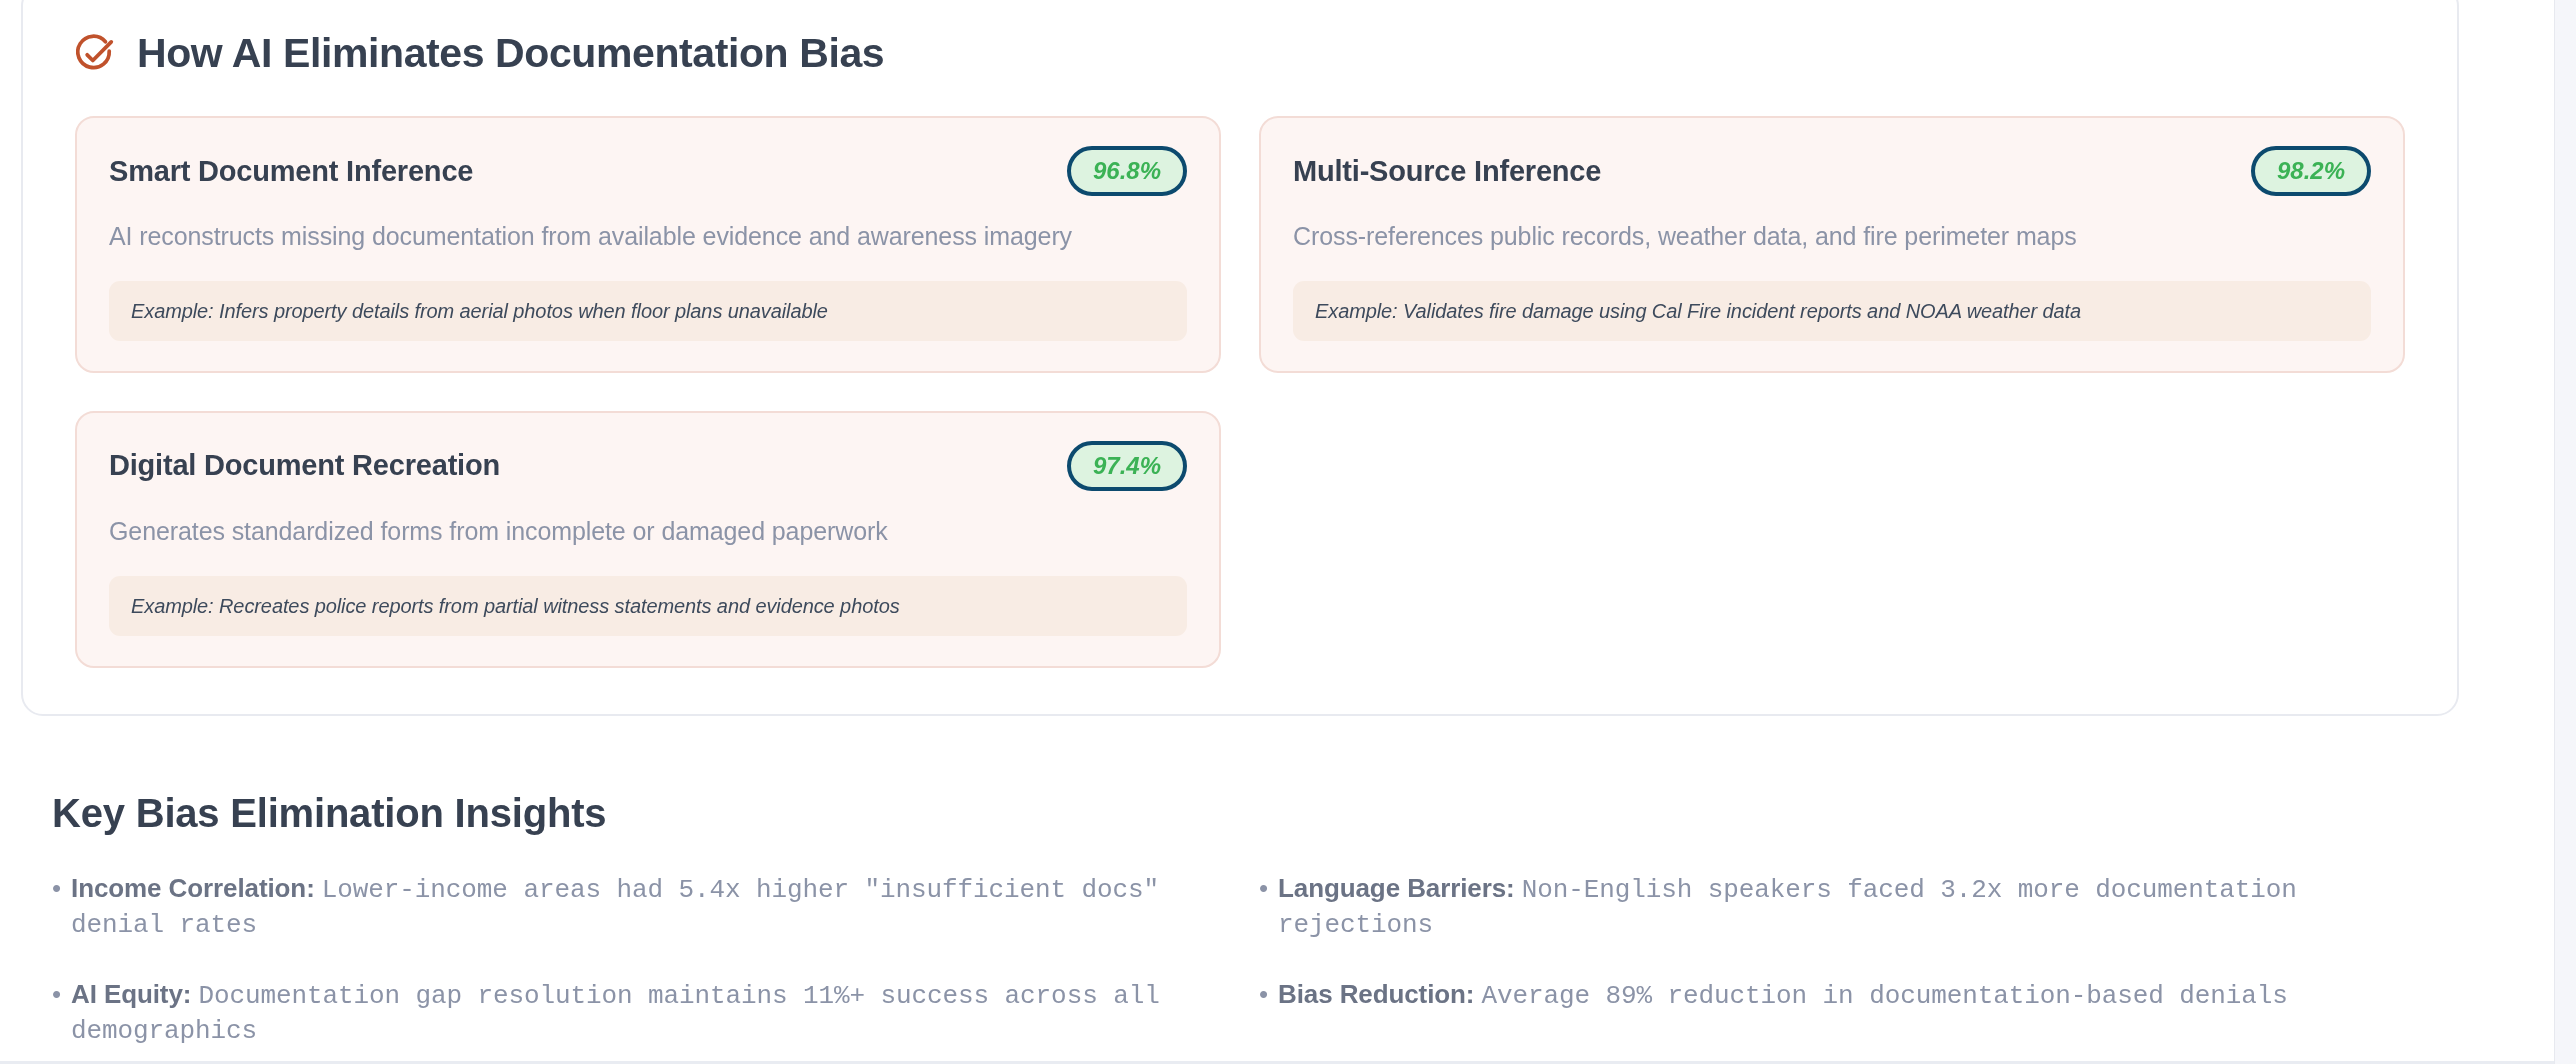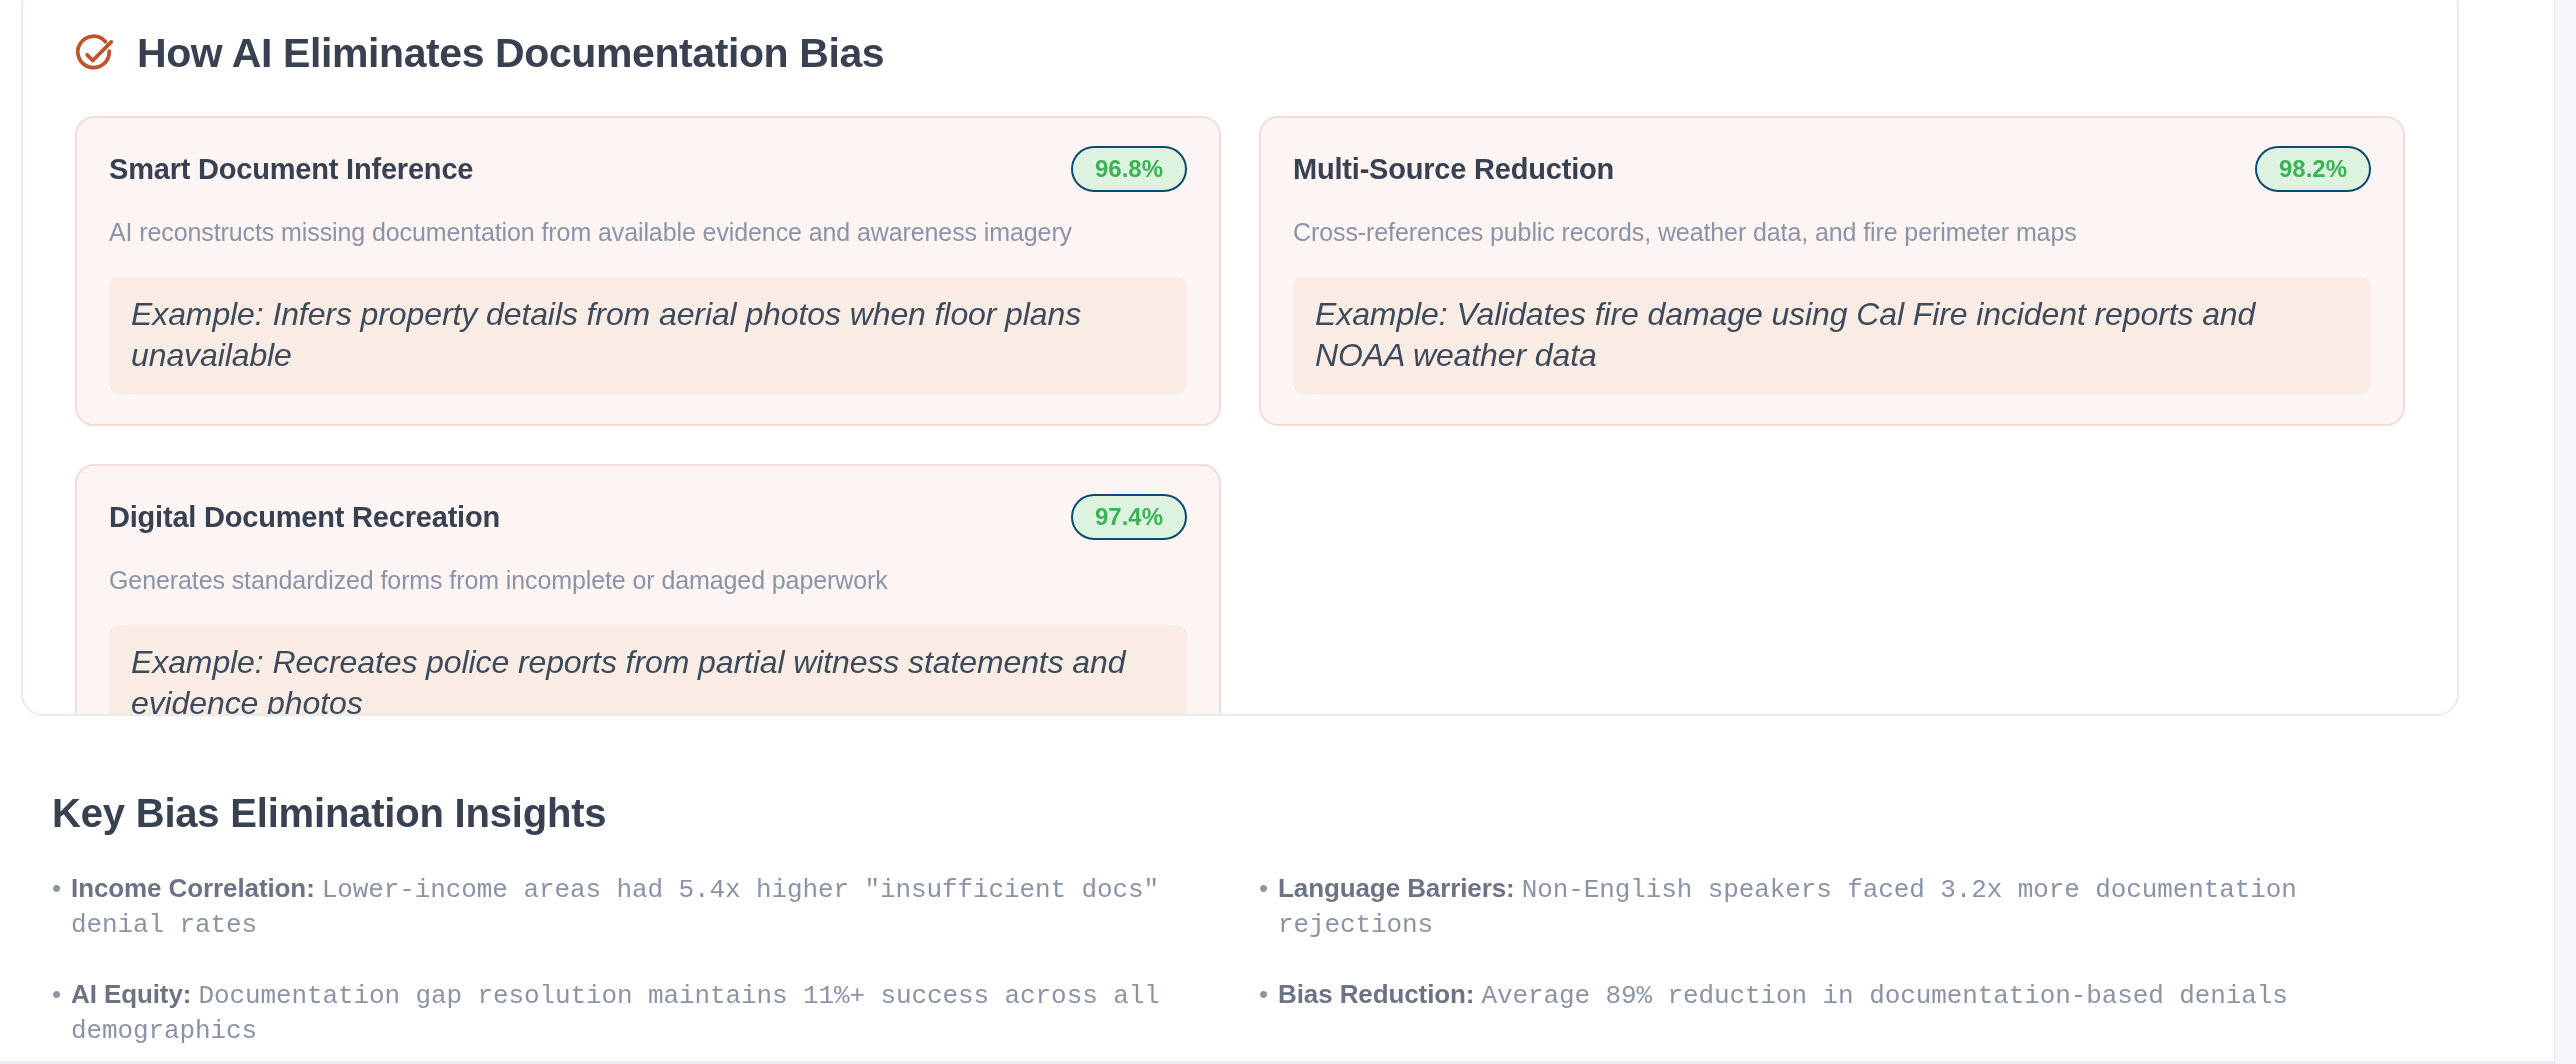"96.8%" .accuracy-badge { border: 2px solid #0c4a6e -> 4px solid #0c4a6e; font-style: none -> italic }
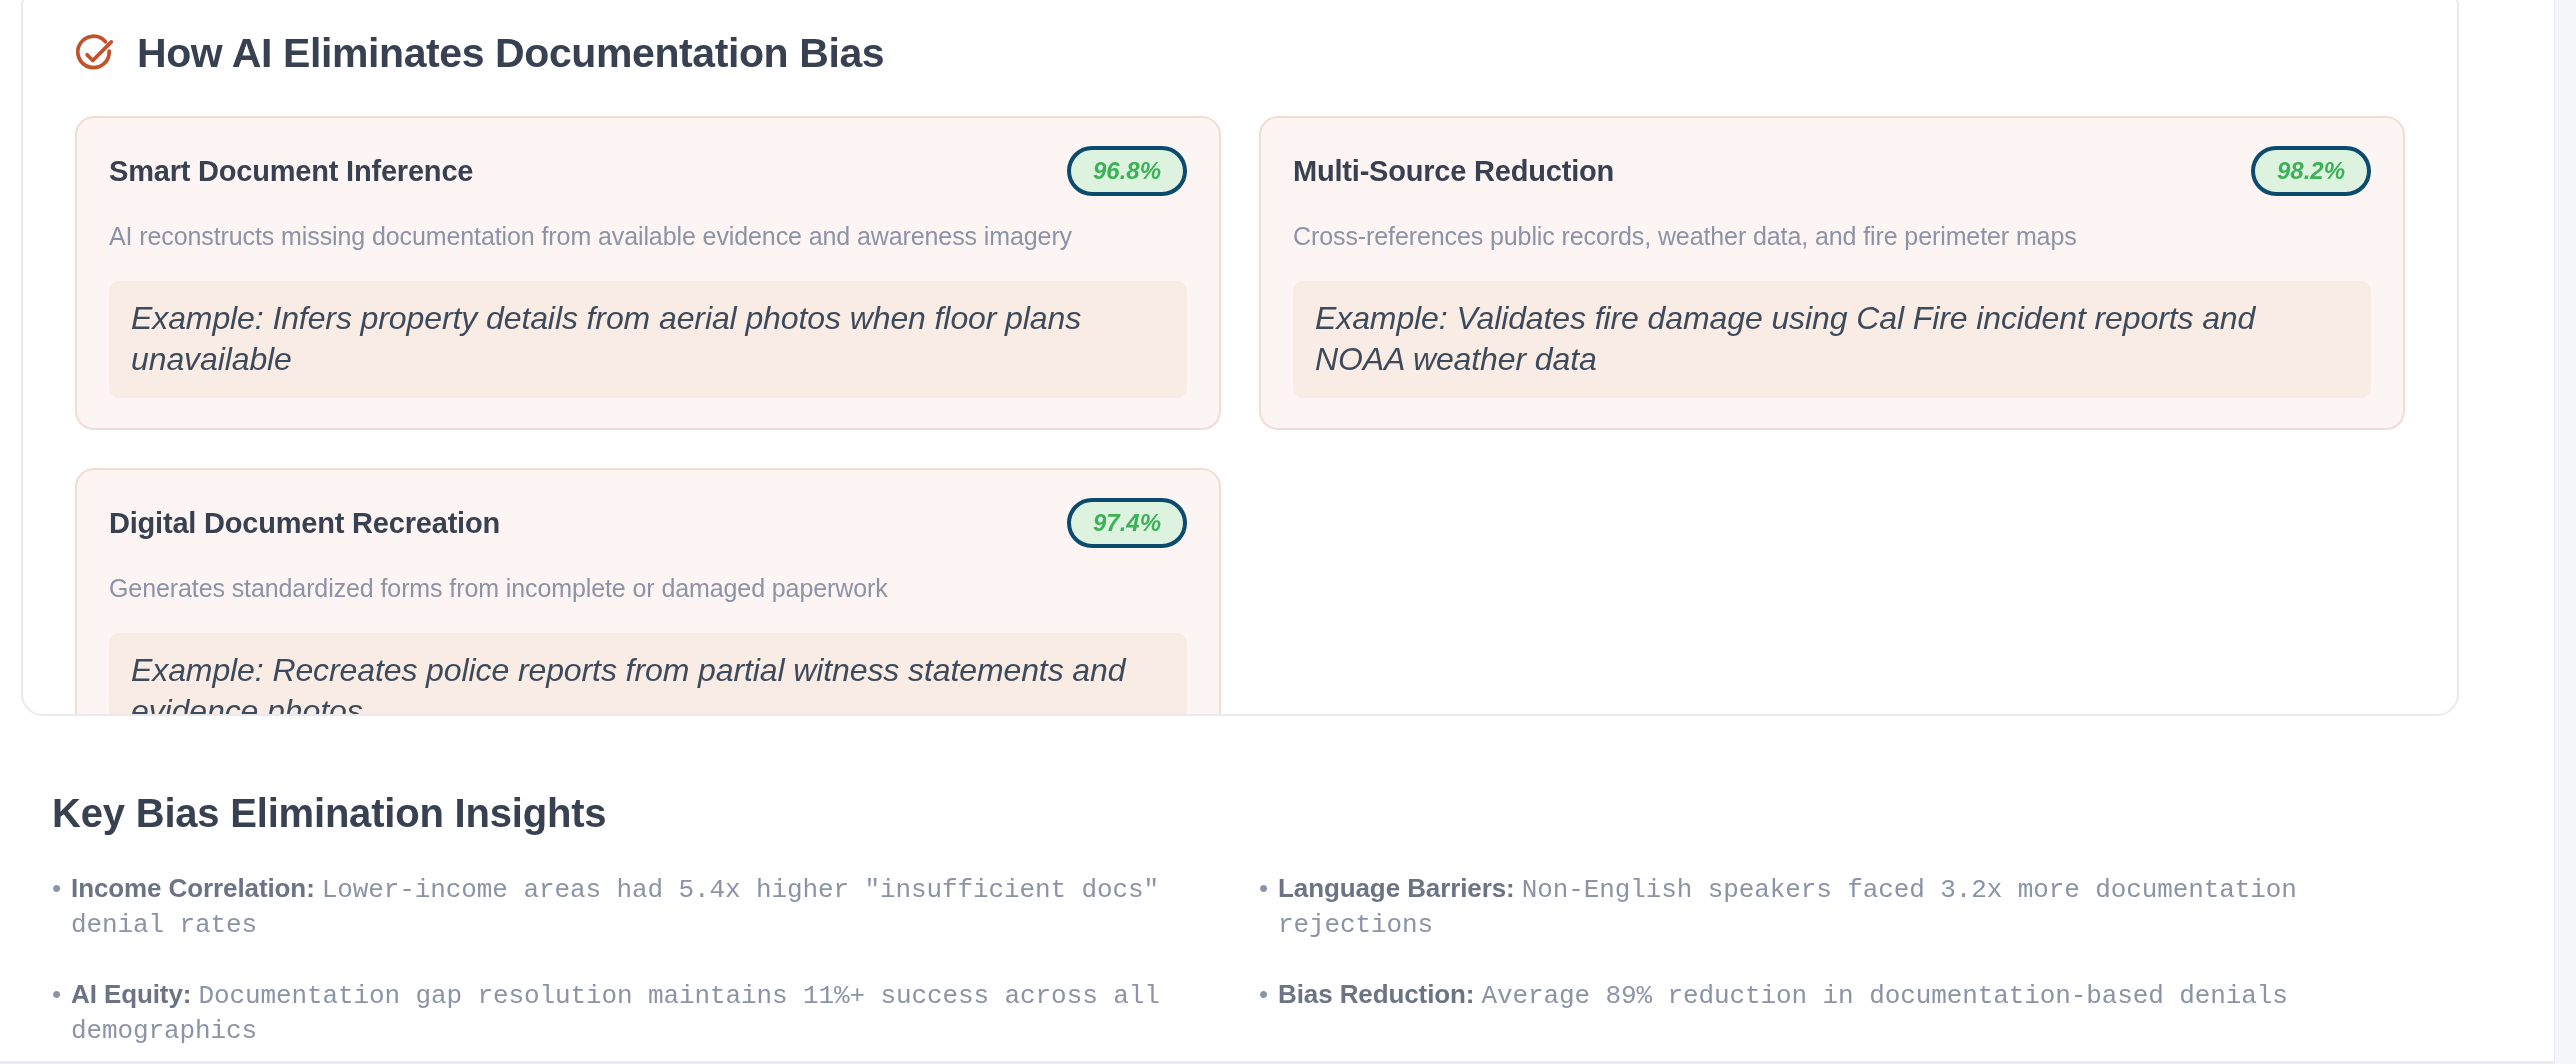"Multi-Source Reduction" div.feature-name { text: Reduction -> Inference }
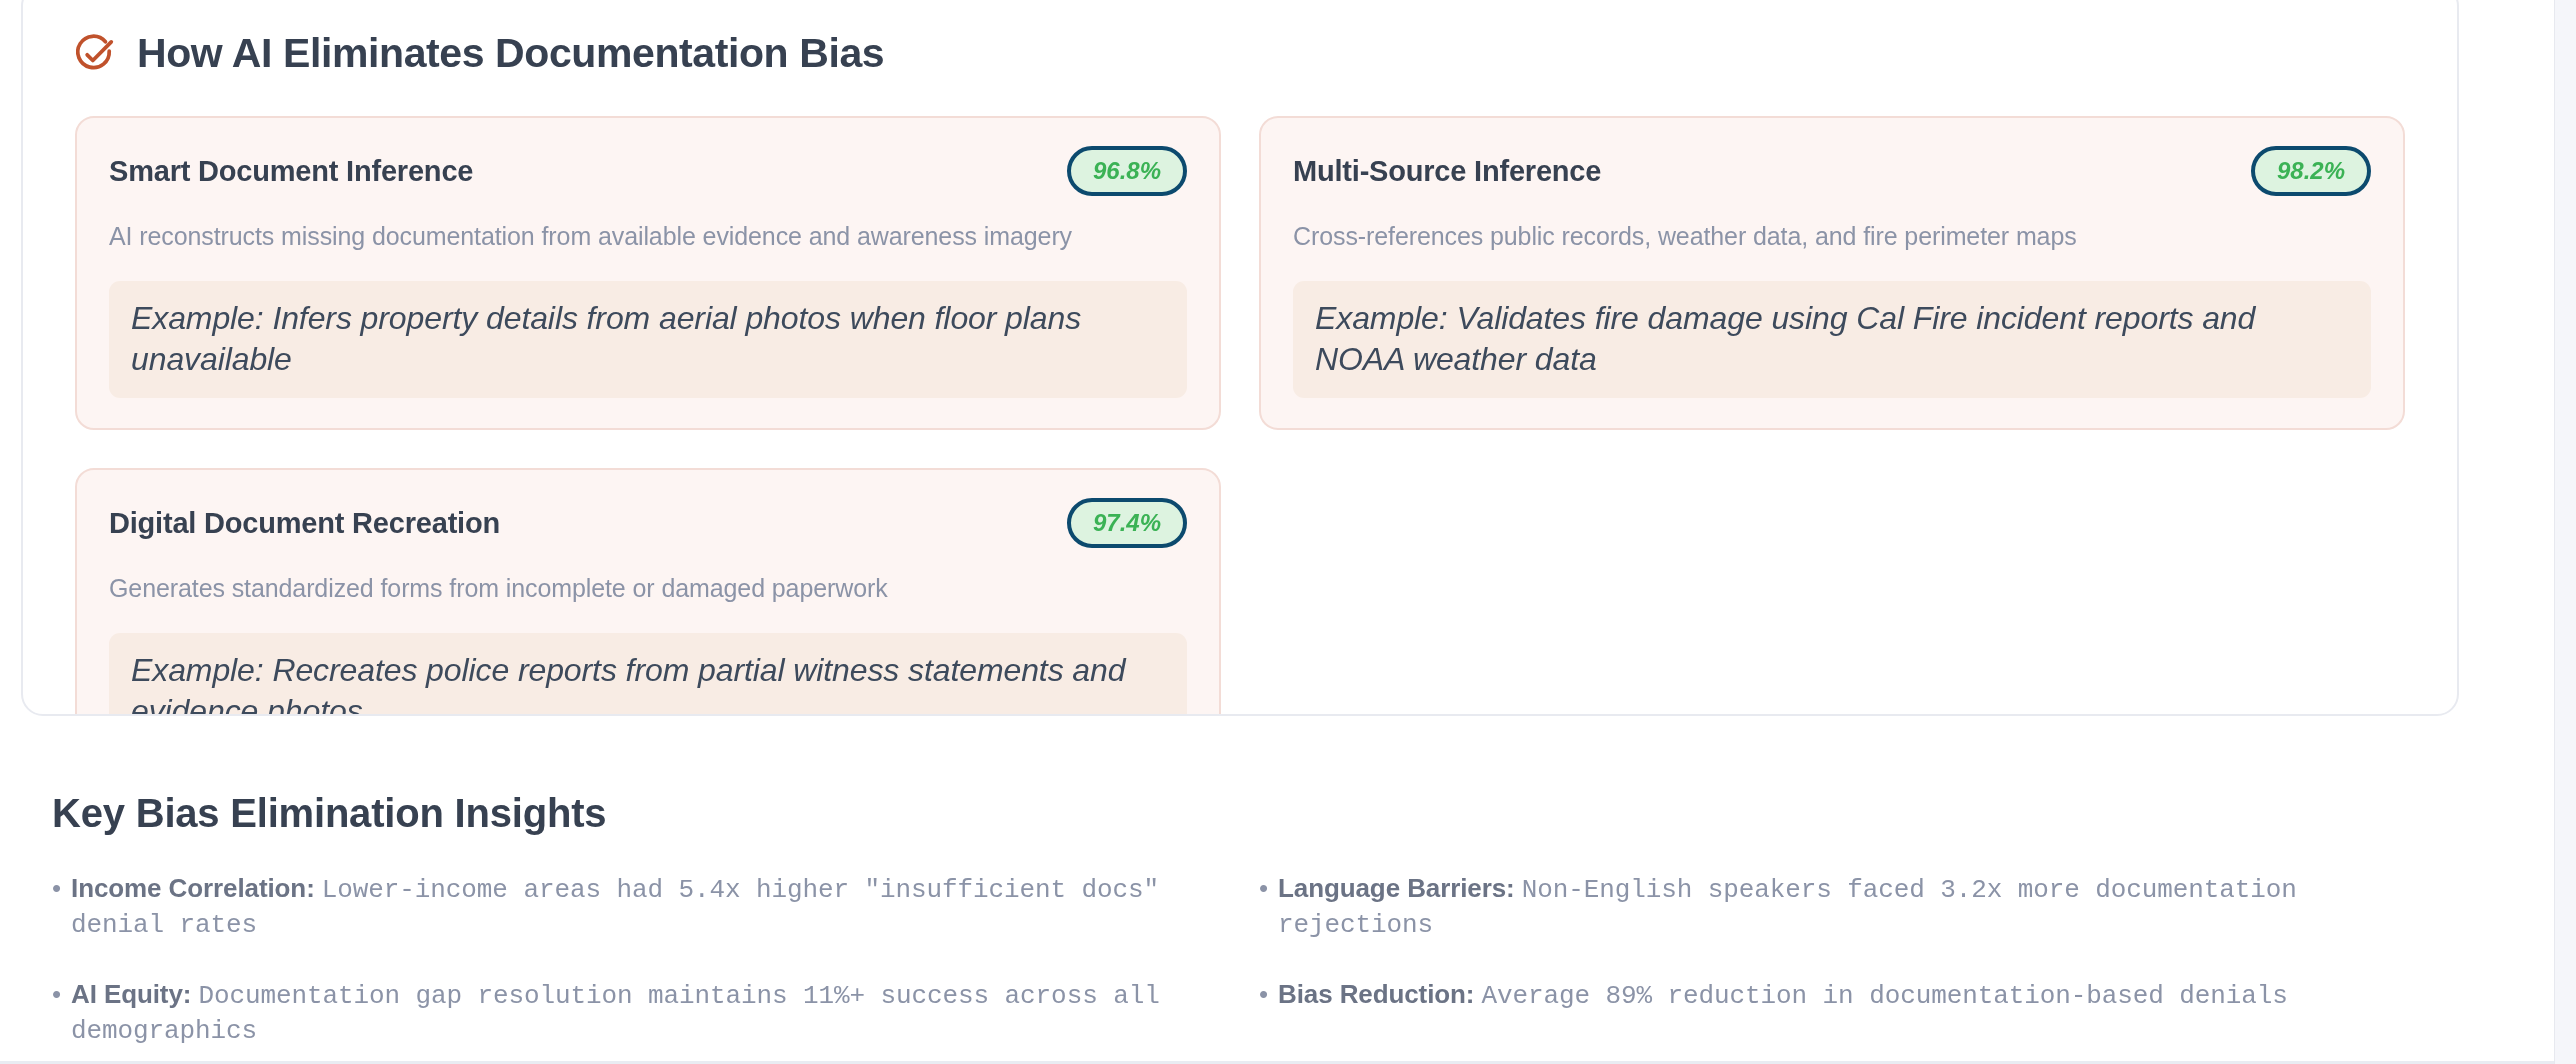"Example: Infers property details from" .feature-example { font-size: 32px -> 20px }
